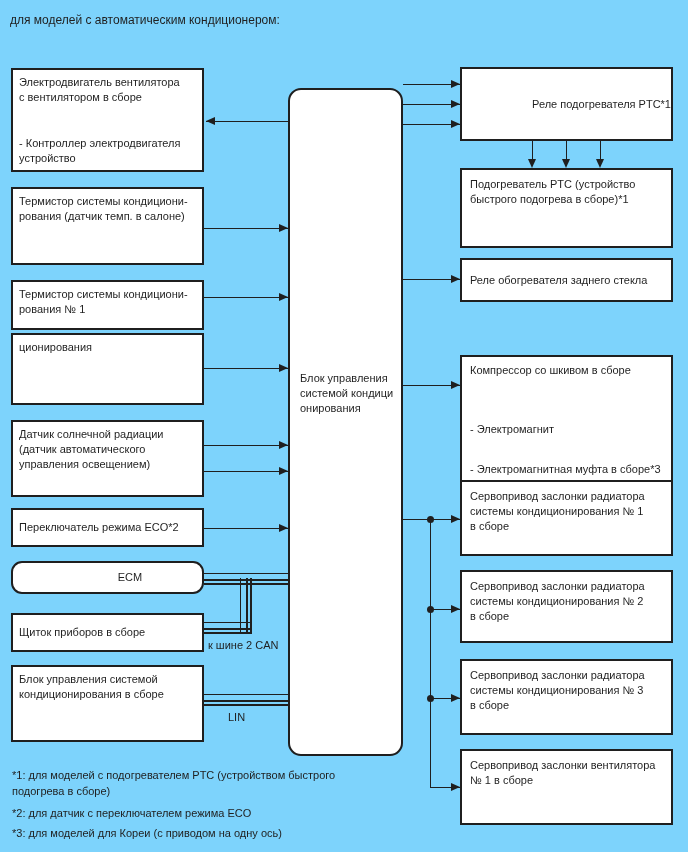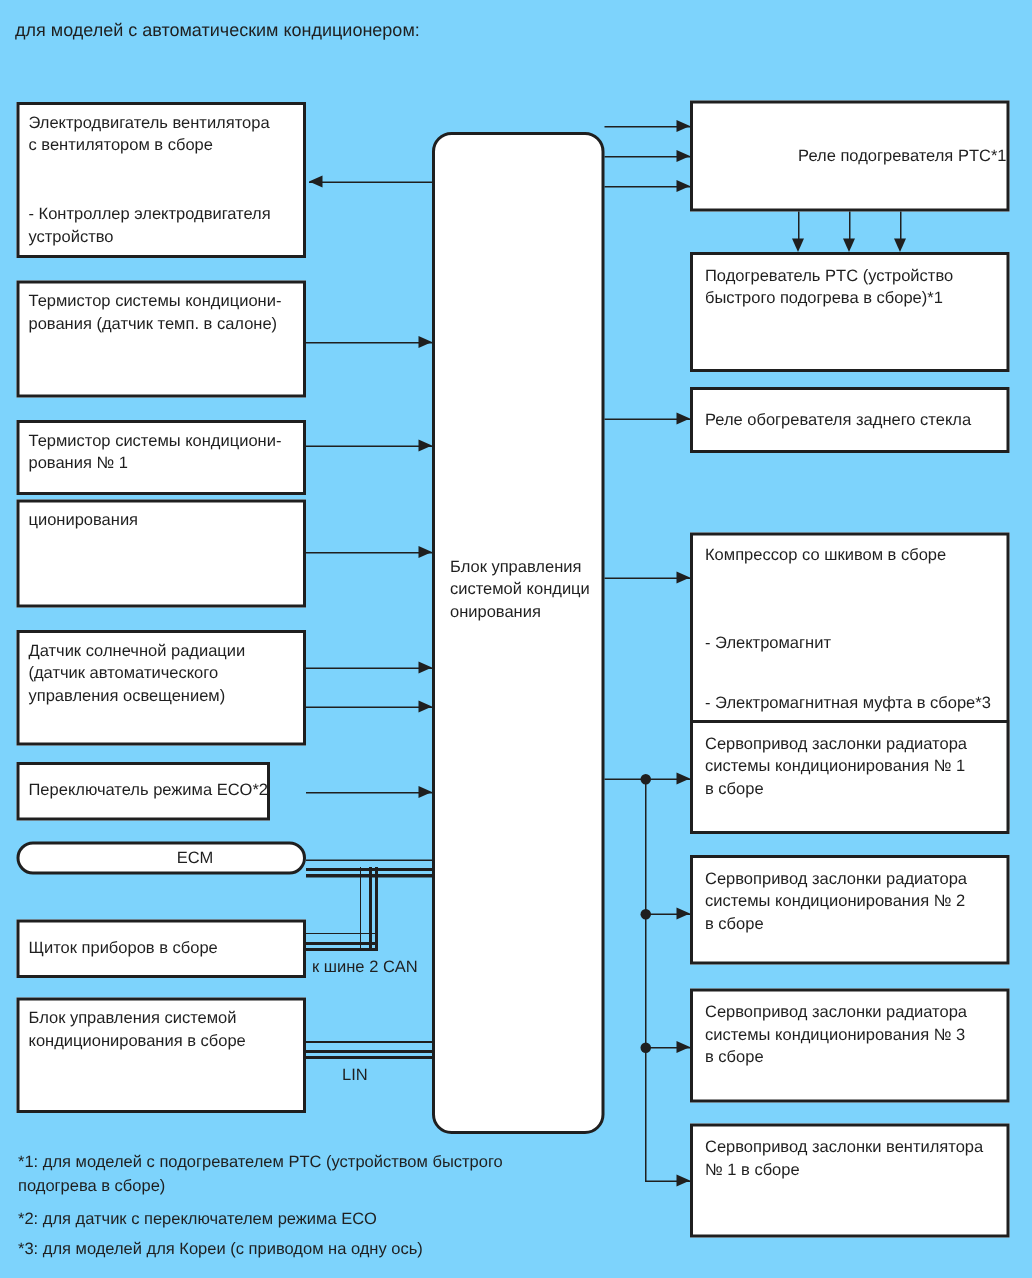"Переключатель режима ECO*2" div.box { width: 169px -> 193px }
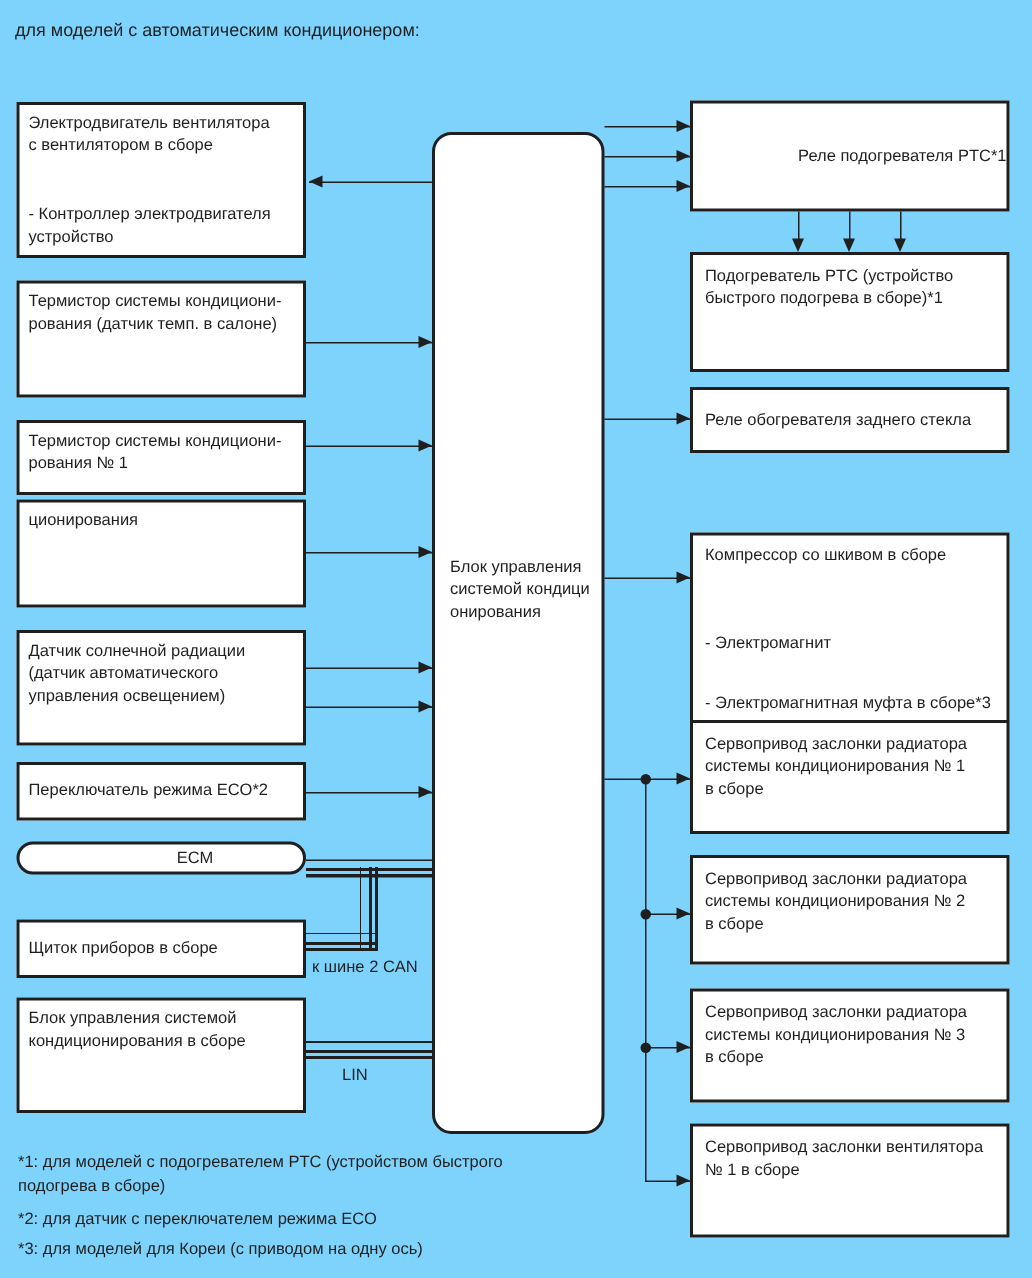"ECM" div.box { height: 22px -> 33px }
